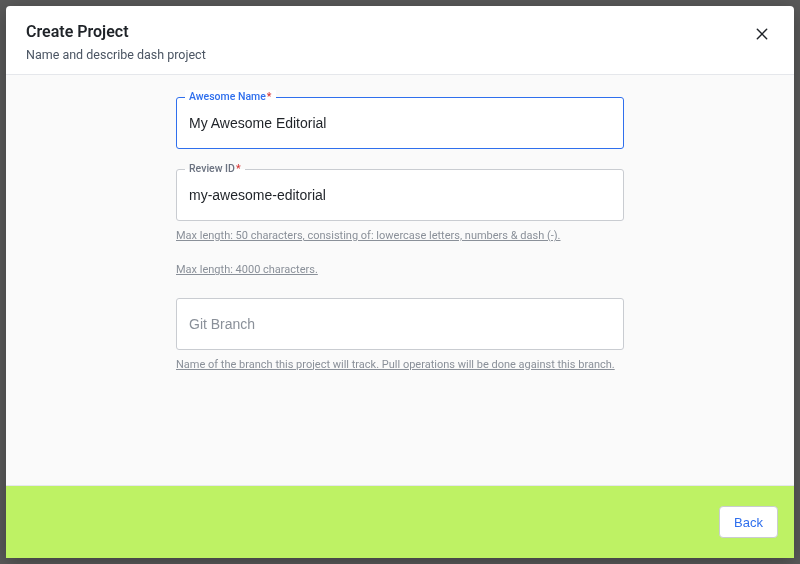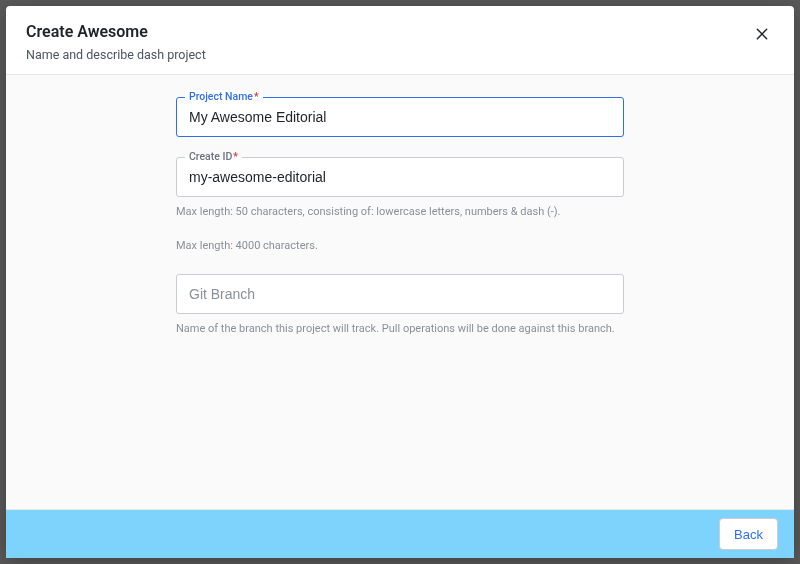"Create Awesome" h2 { text: Awesome -> Project }
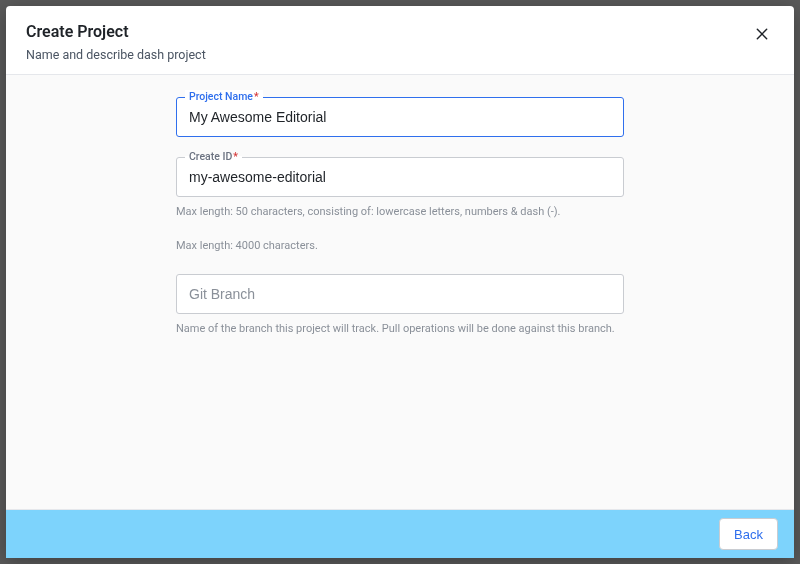"Project Name" span { text: Project -> Awesome }
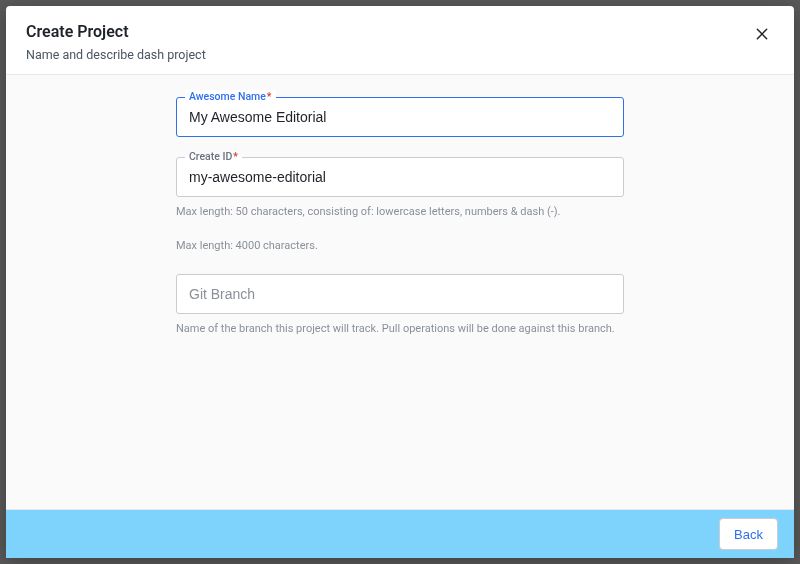"My Awesome Editorial" .input { height: 40px -> 52px }
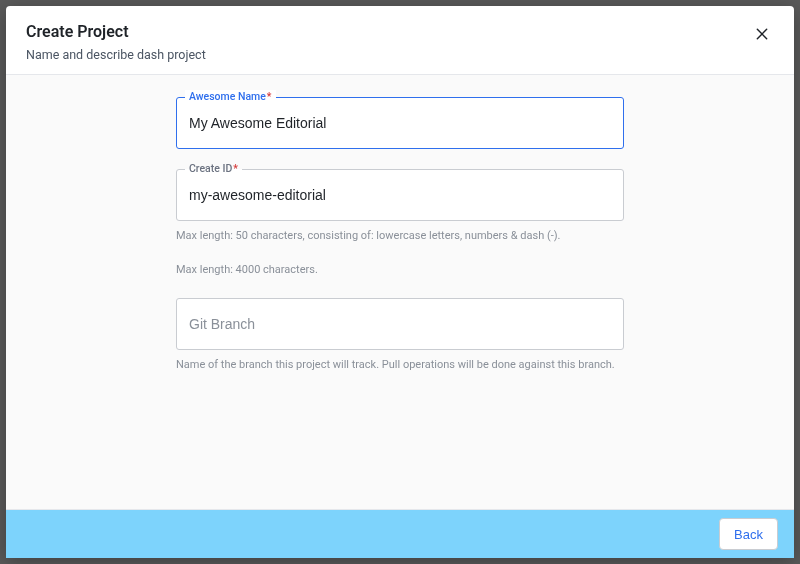"Create ID" span { text: Create -> Review }
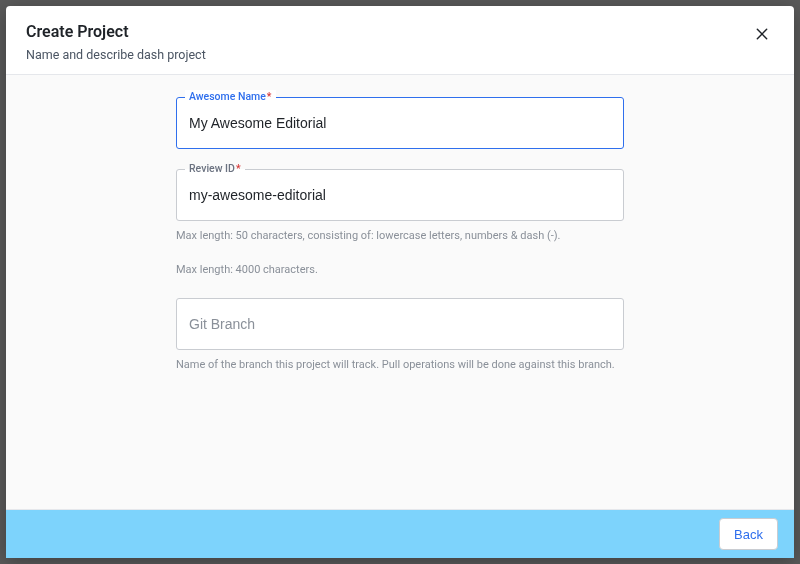"Max length: 50 characters, consisting" .helper { text-decoration: none -> underline }
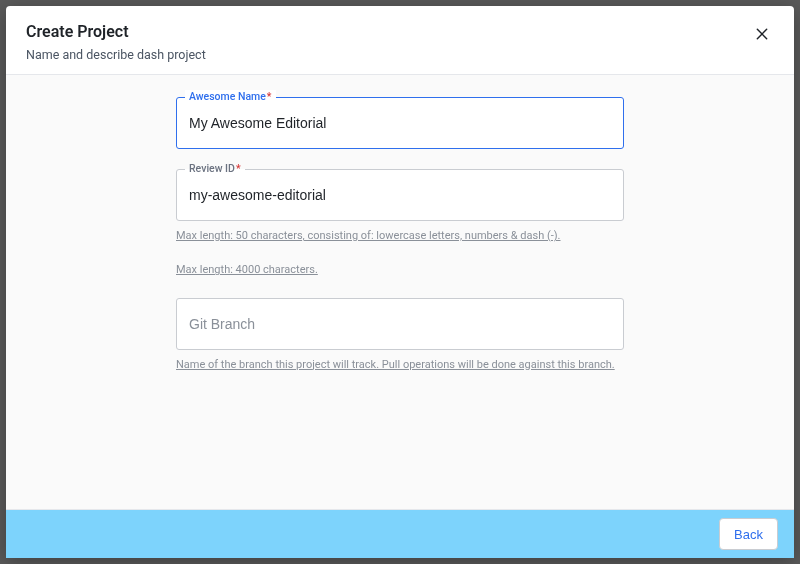"Back" .modal-footer { background: #7dd3fc -> #bef264; padding: 8px 16px -> 20px 16px }
